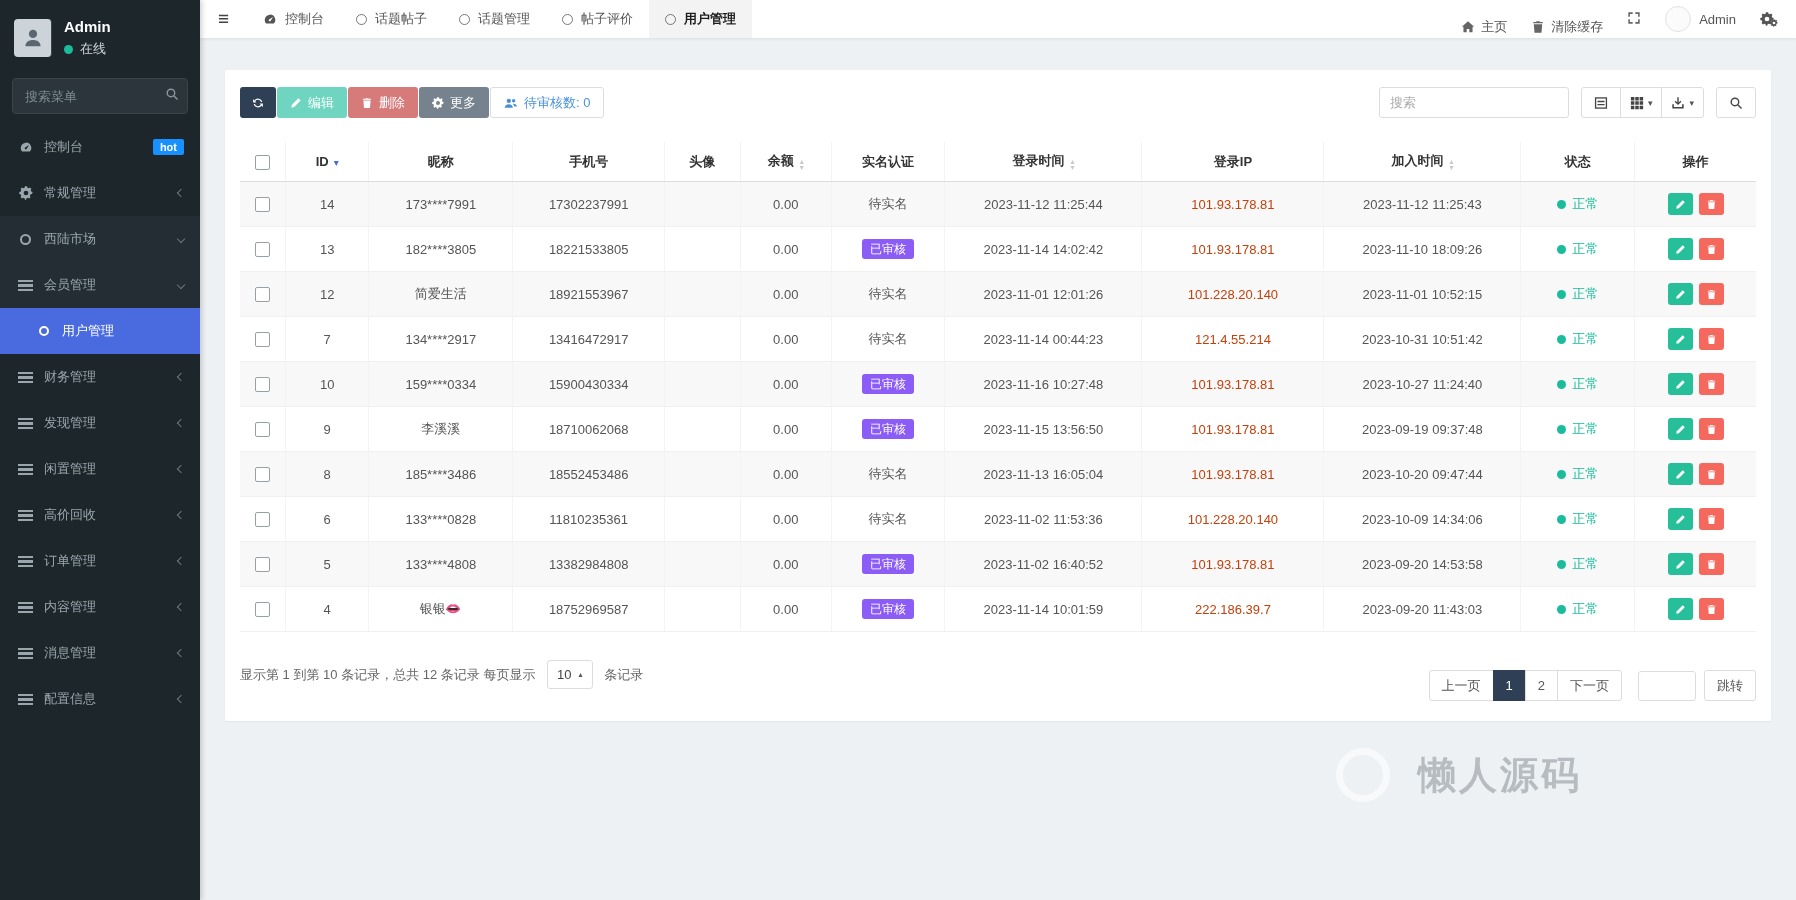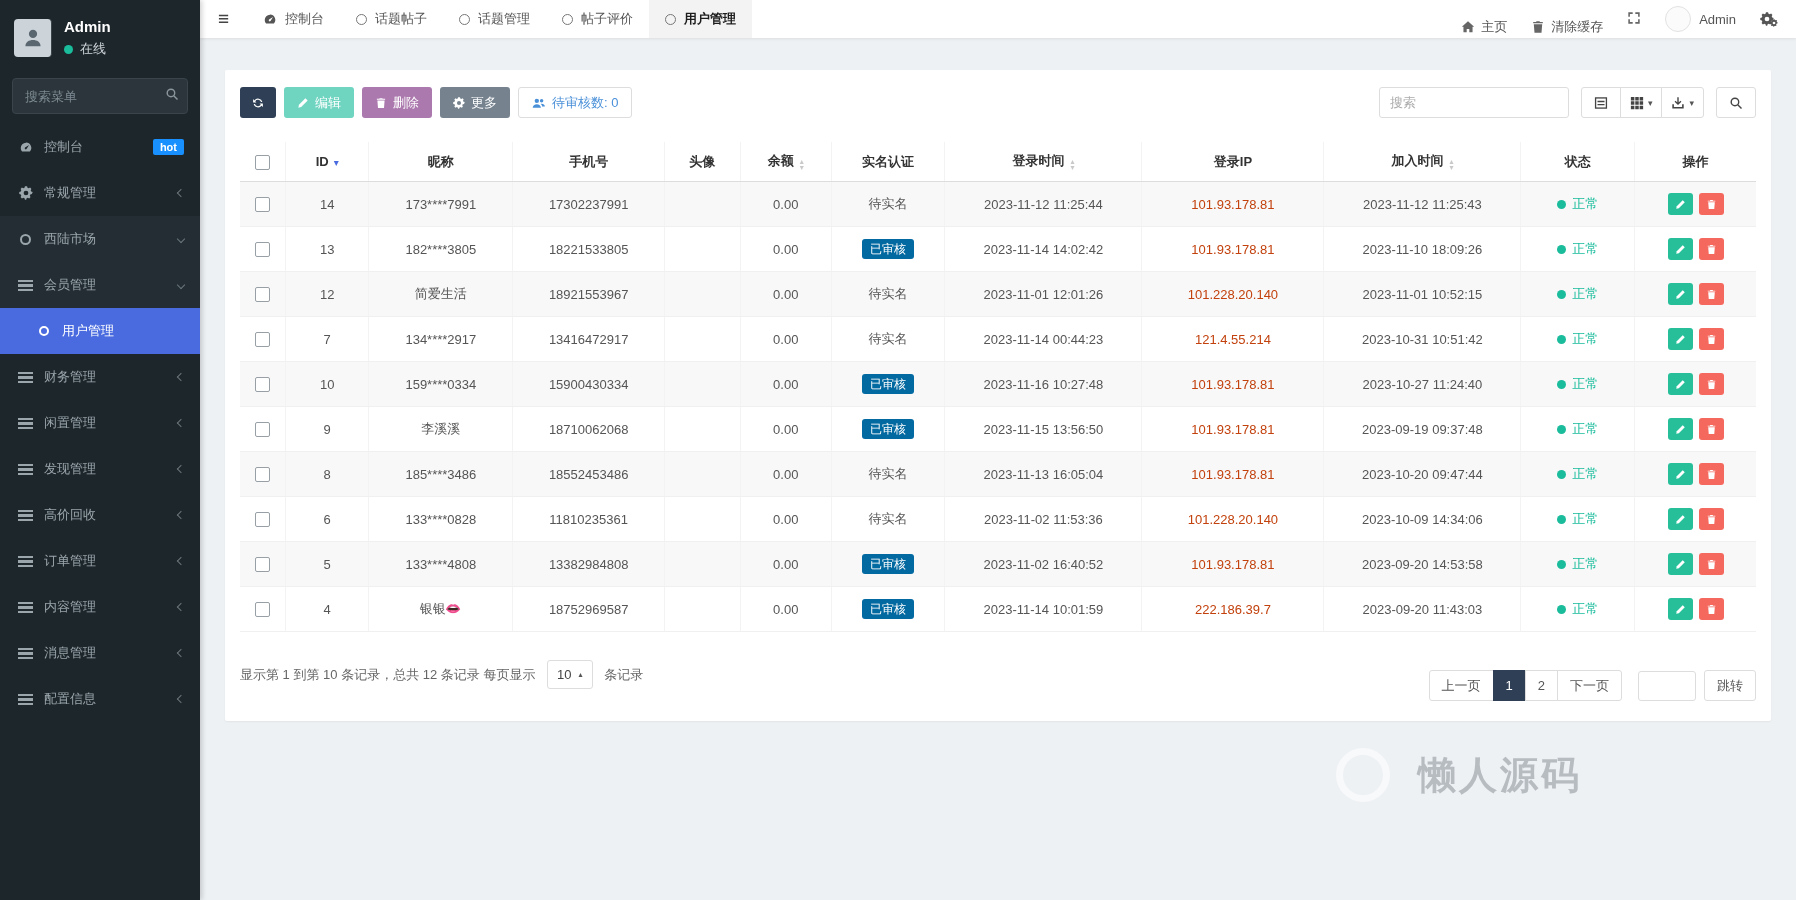"编辑" .toolbar { gap: 8px -> 1px }
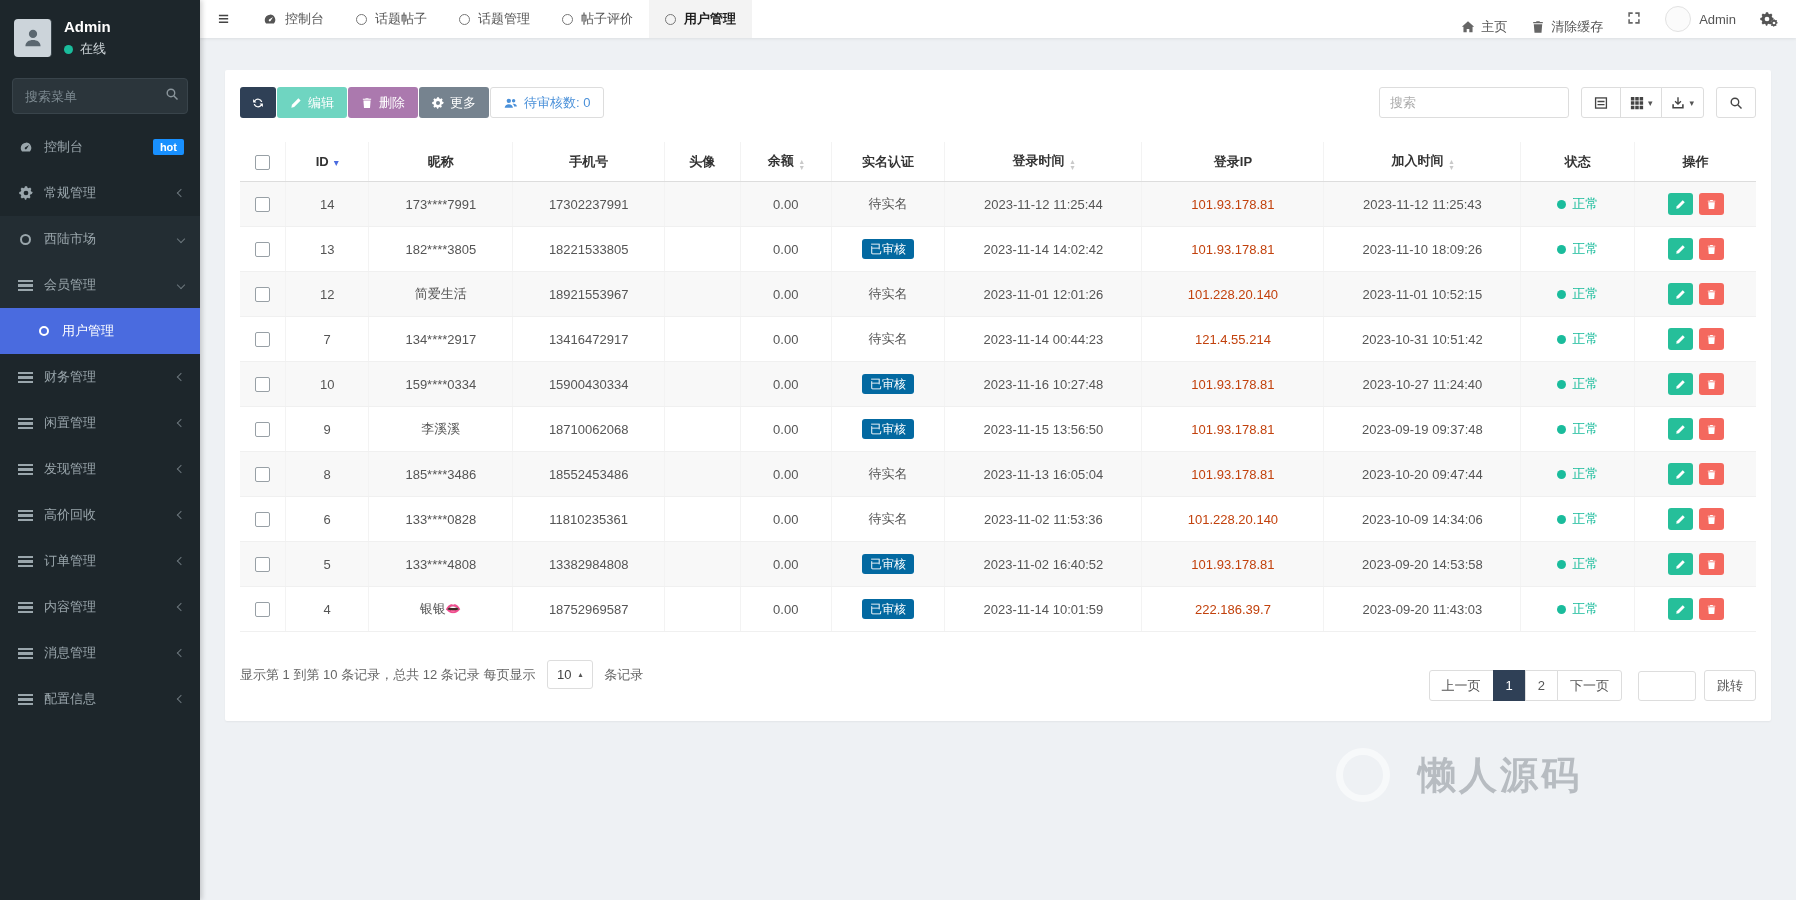"删除" .btn-del { background: #701a75 -> #b91c1c }
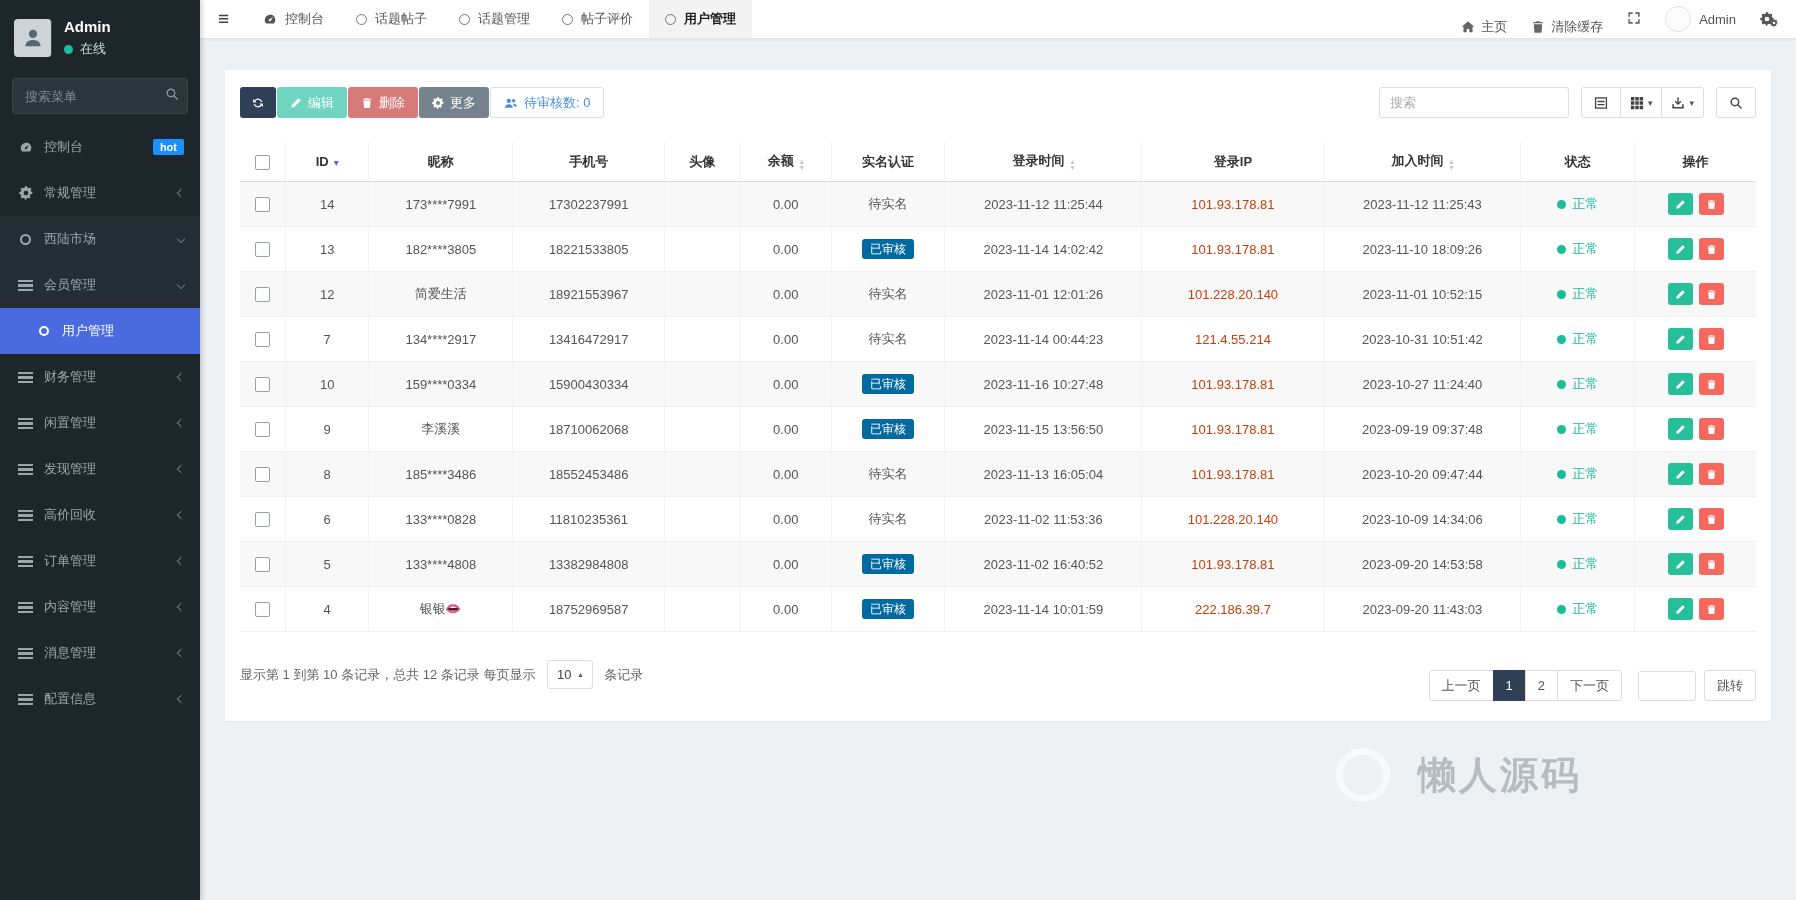"已审核" .verify-badge { background: #0369a1 -> #8b5cf6 }
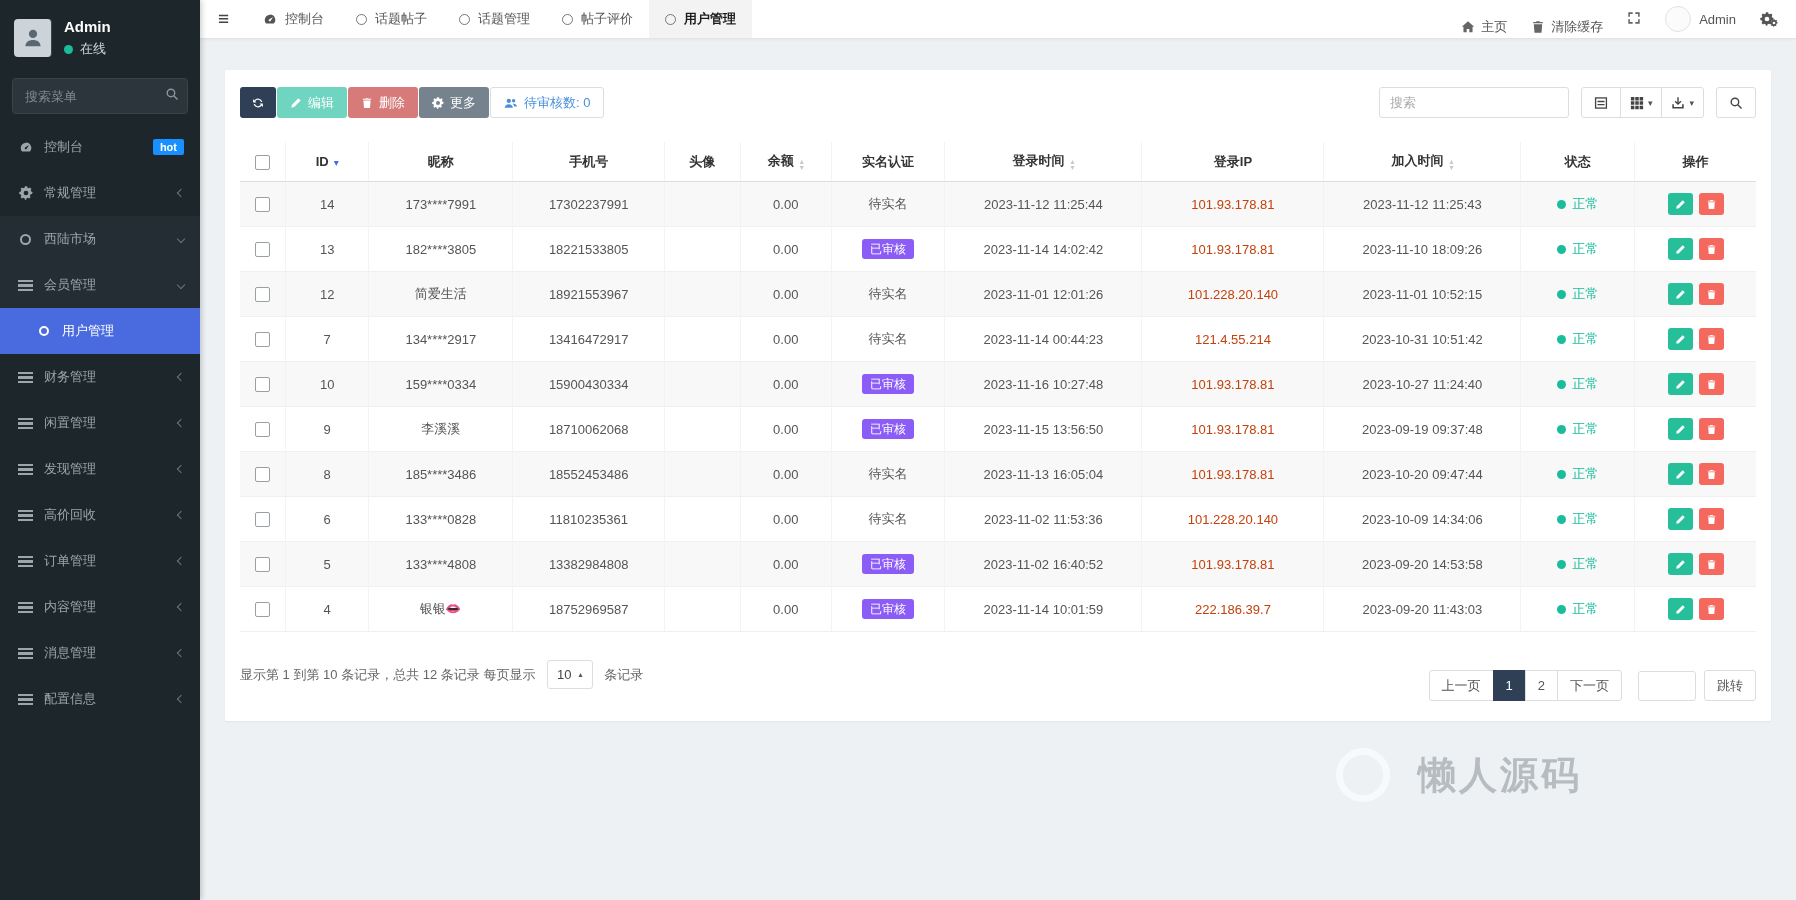"闲置管理" div.menu-item { order: before "发现管理" -> after "发现管理" }
